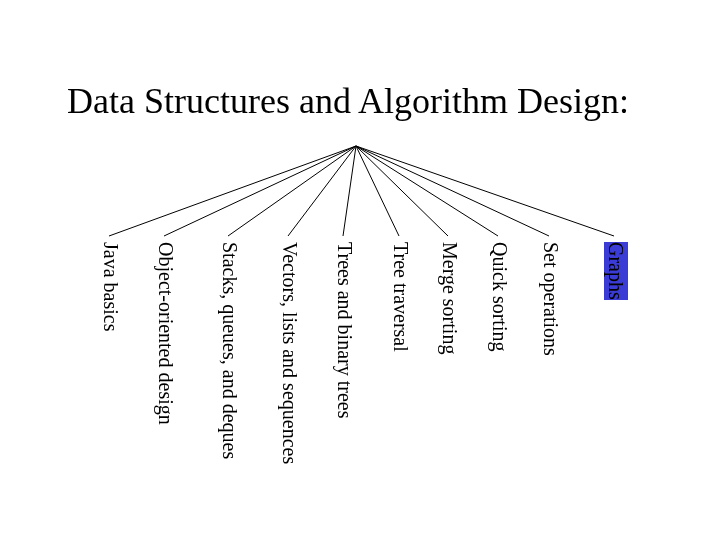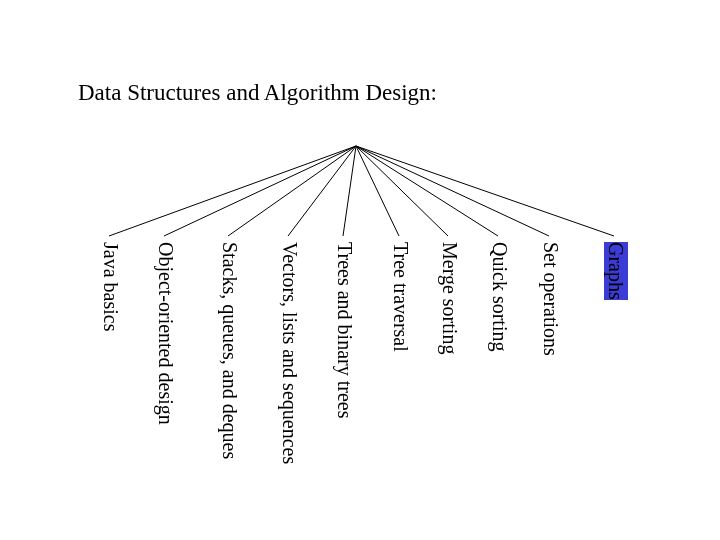"Data Structures and Algorithm Design:" .title { font-size: 23px -> 36px; left: 78px -> 67px }
